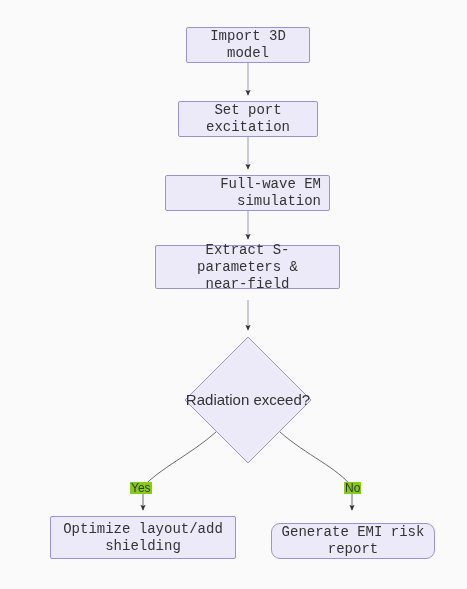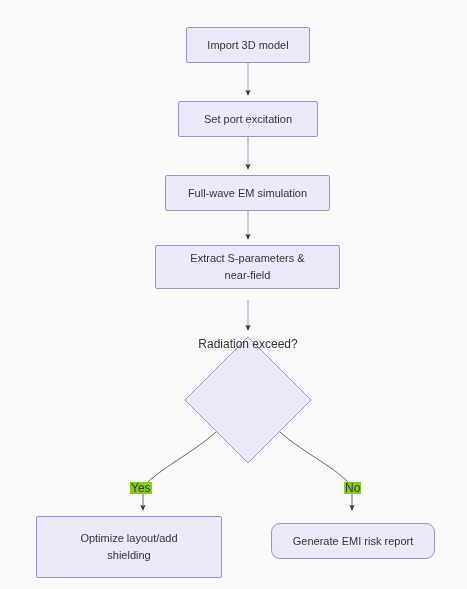"Import 3D model" .node { font-family: none -> Liberation Mono, monospace; font-size: 11px -> 14px }
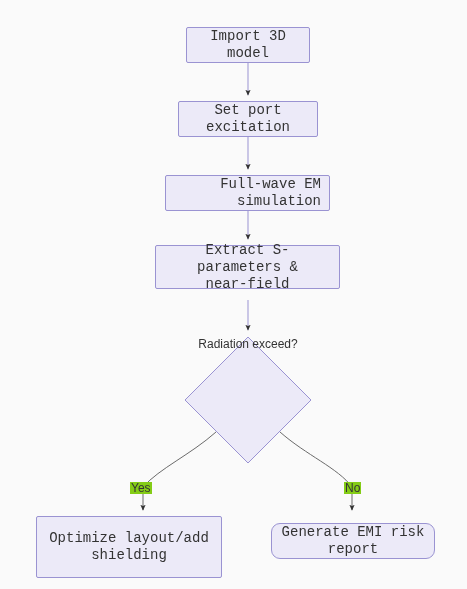"Radiation exceed?" .diamond-text { align-items: none -> center; font-size: 12px -> 15px }
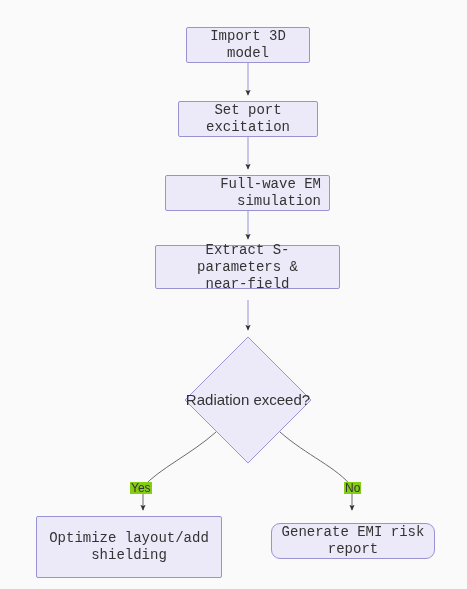"Optimize layout/add" div.node { height: 62px -> 43px; left: 36px -> 50px }
